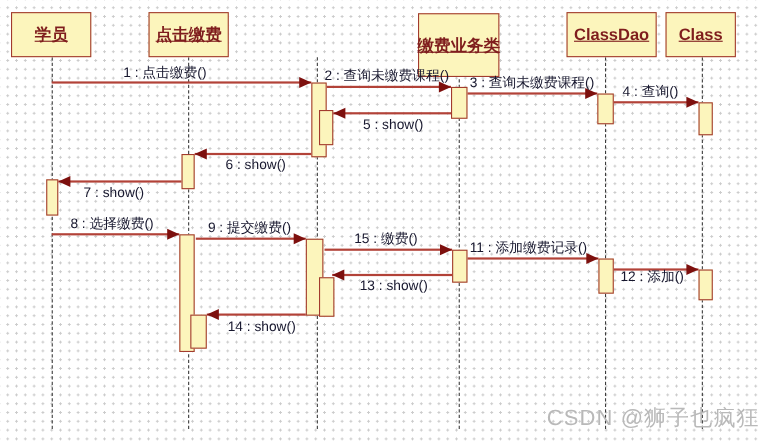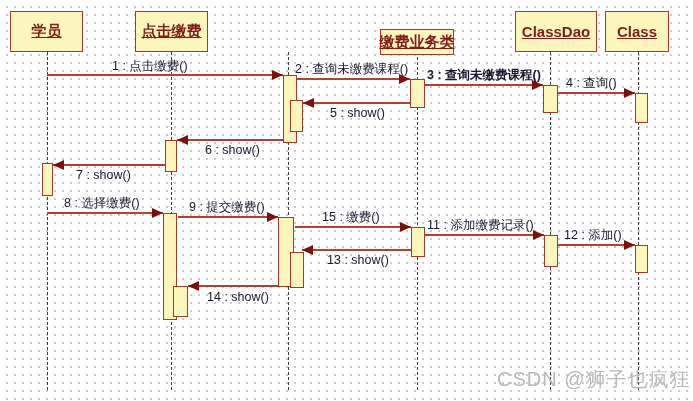"缴费业务类" div.head-box { height: 26px -> 58px; top: 29px -> 12px }
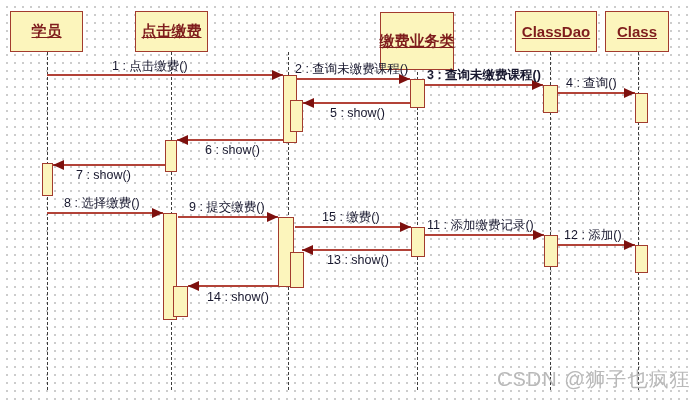"3 : 查询未缴费课程()" div.msg-label { font-weight: bold -> none }
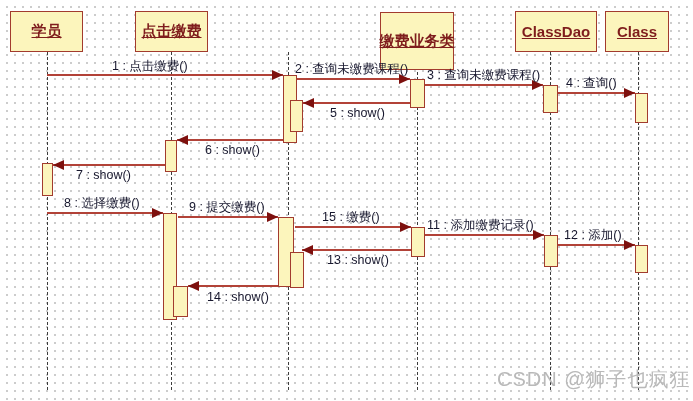"12 : 添加()" div.msg-label { top: 228px -> 244px }
